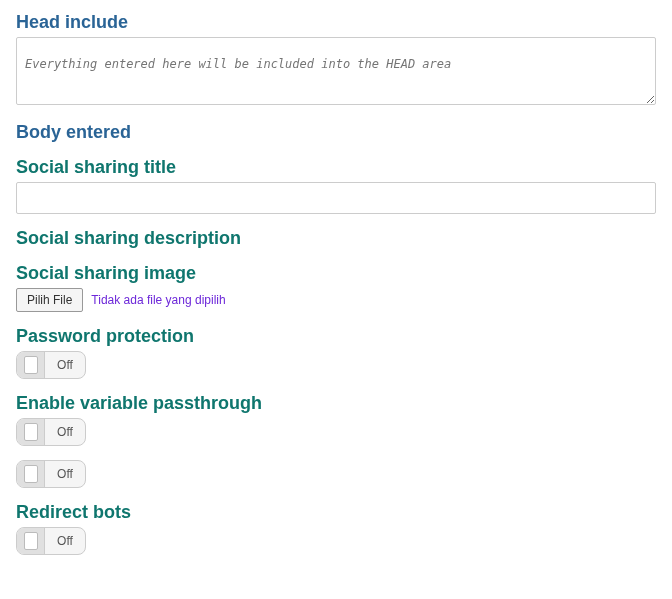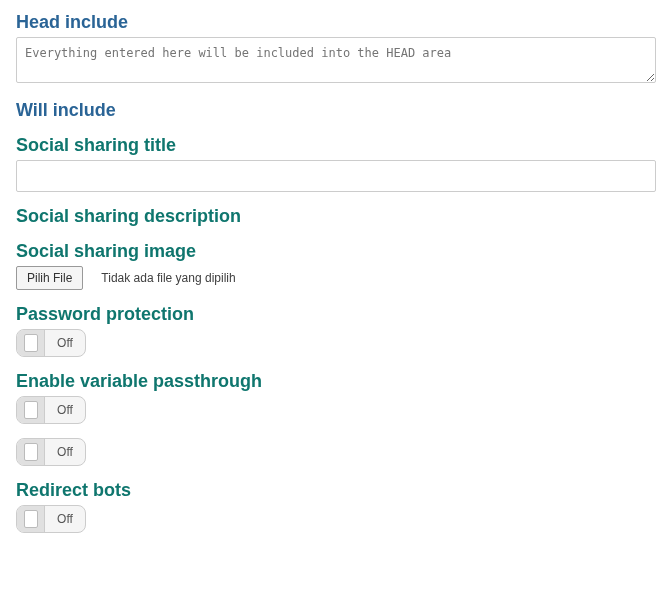"Everything entered here will be" textarea.field-input { font-style: none -> italic; padding: 8px 8px -> 19px 8px }
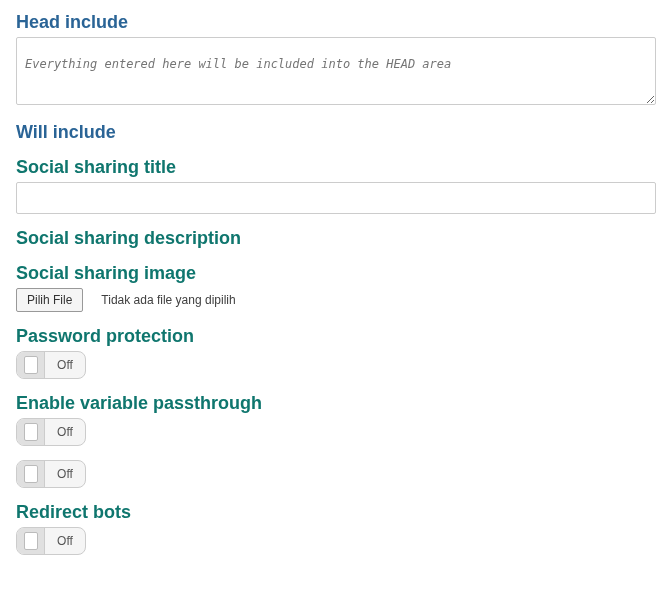"Will include" div.field-label { text: Will include -> Body entered }
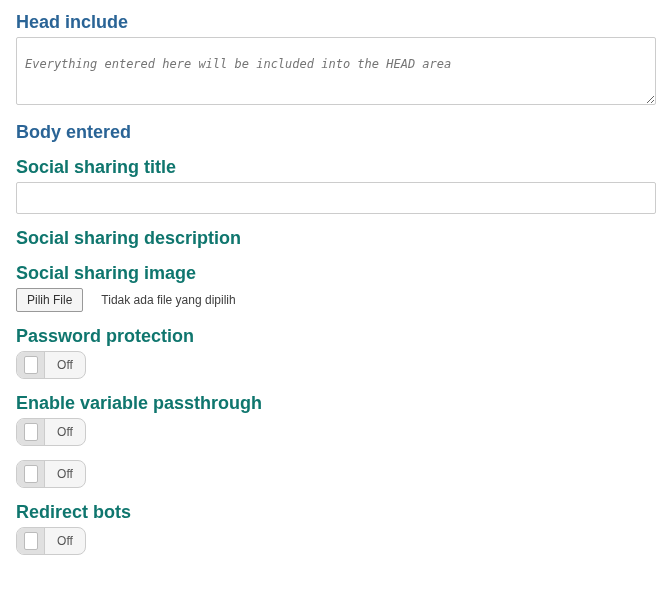"Pilih File" .file-row { gap: 18px -> 8px }
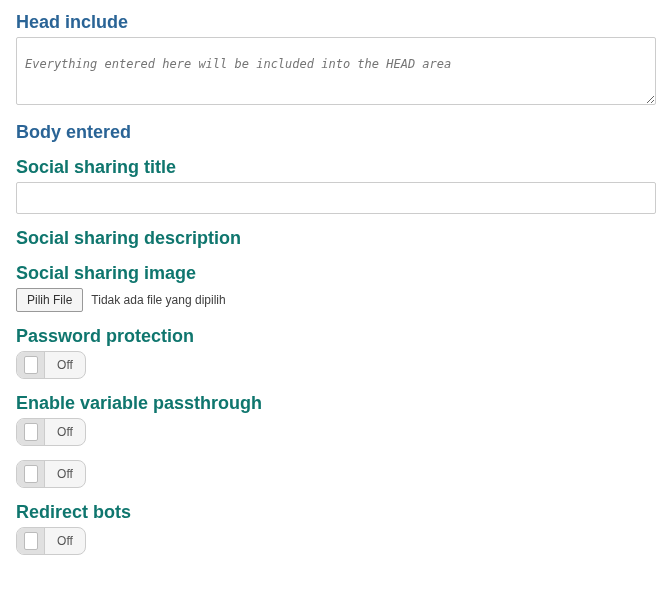"Tidak ada file yang dipilih" .file-name { color: #404040 -> #6d28d9 }
